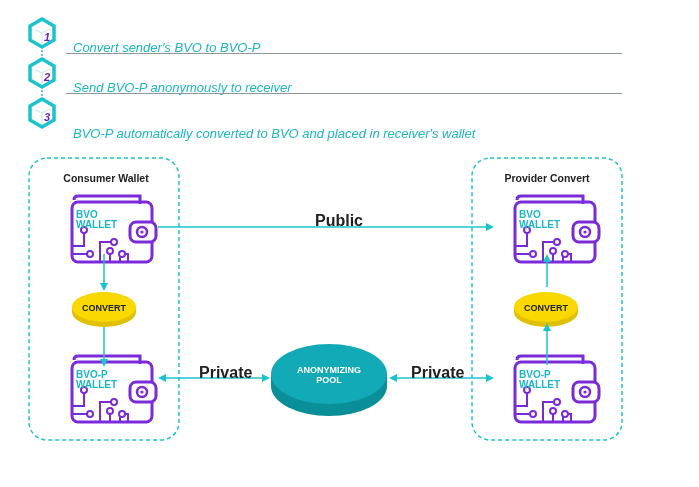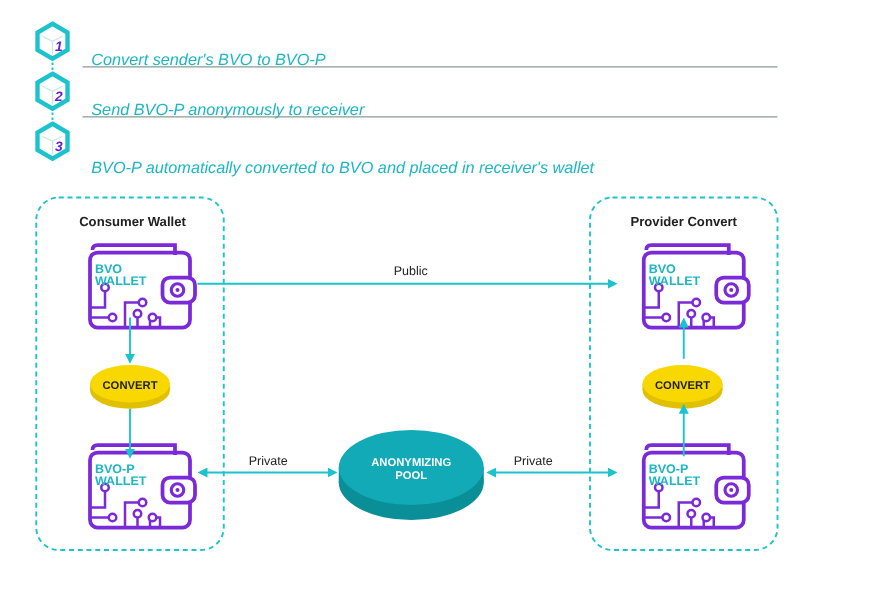"Public" .lbl { font-size: 10px -> 16px; font-weight: normal -> bold }
